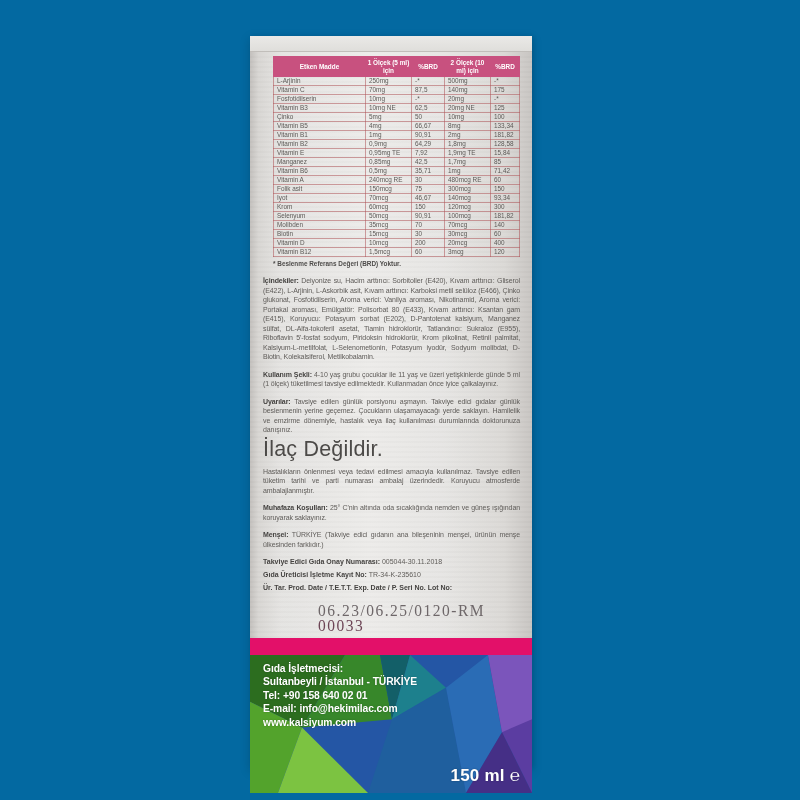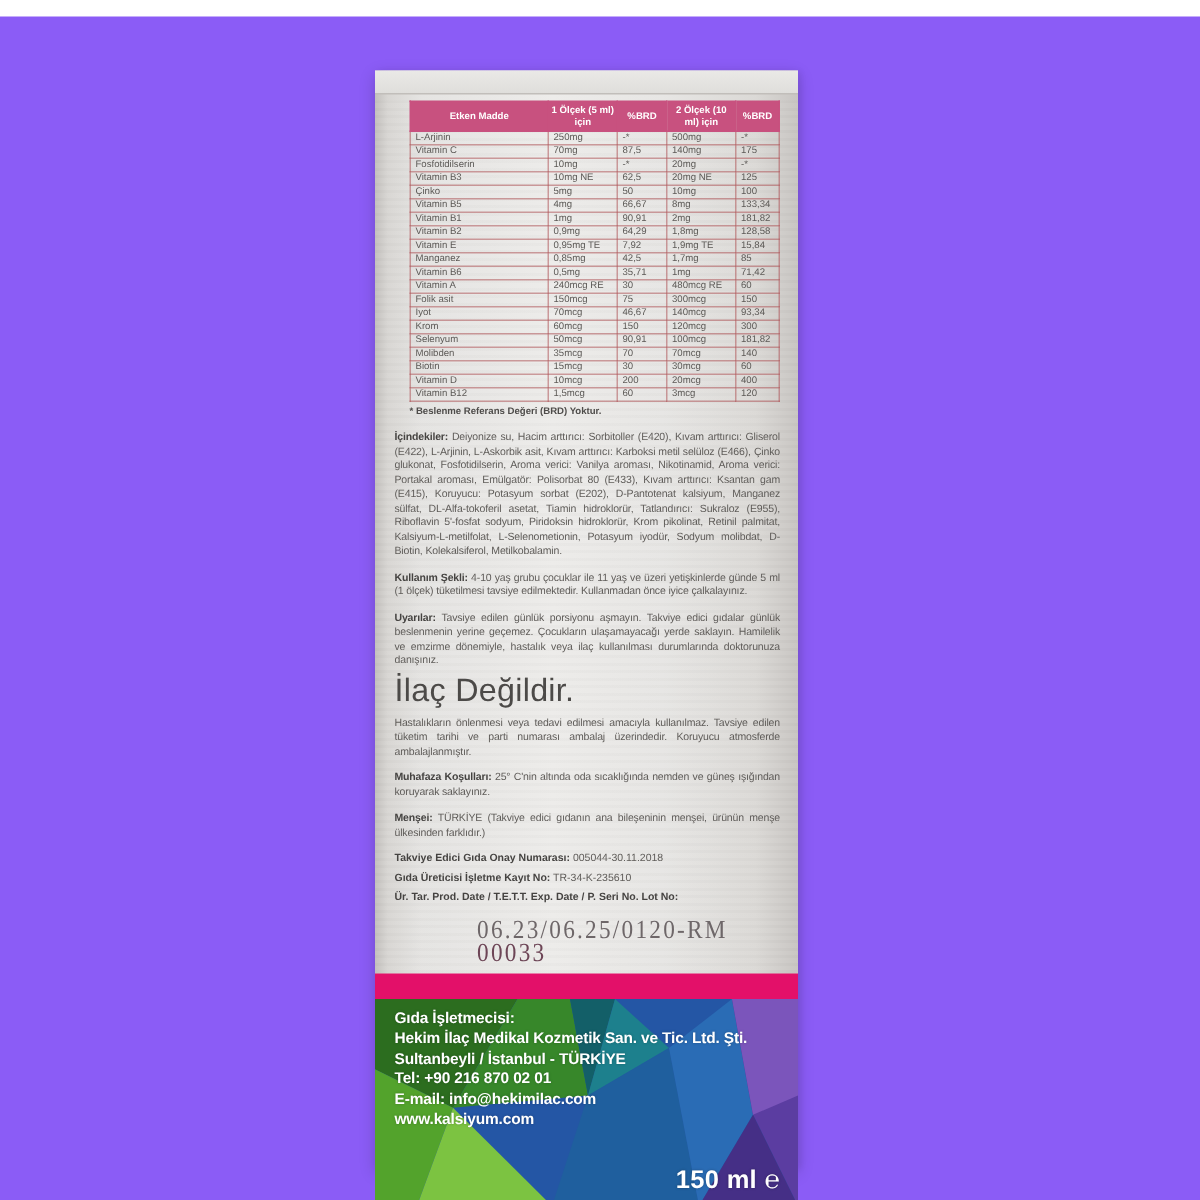"İlaç Değildir." .scene { background: #8b5cf6 -> #0369a1; margin-top: 11px -> none }
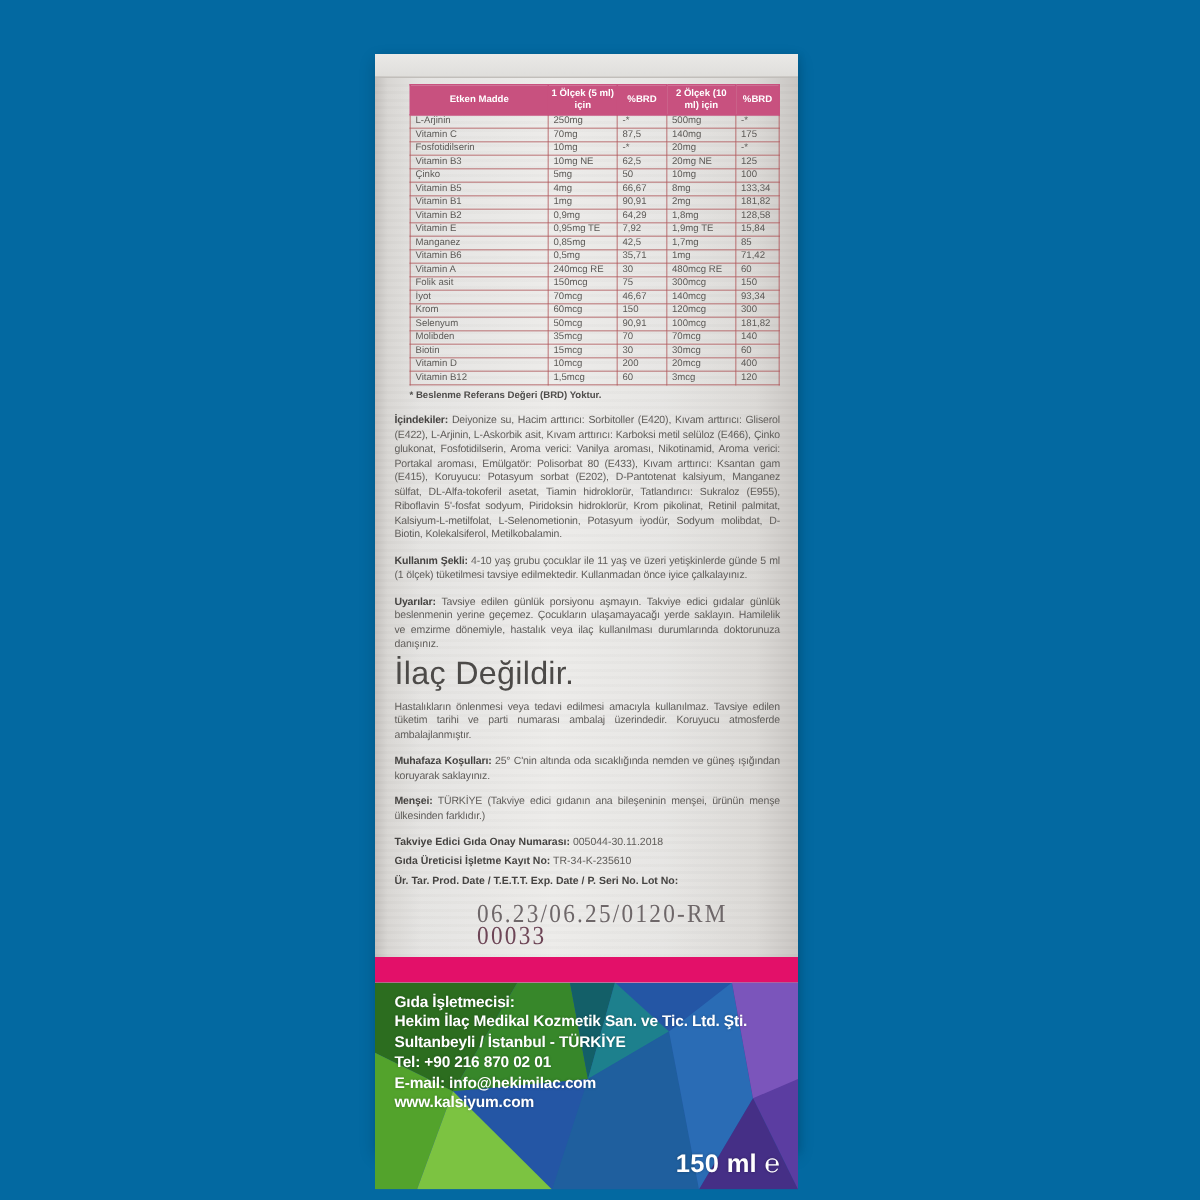"Hekim İlaç Medikal Kozmetik San." div { html: <div>Hekim İlaç Medikal Kozmetik San. ve Tic. Ltd. Şti.</div> -> none }
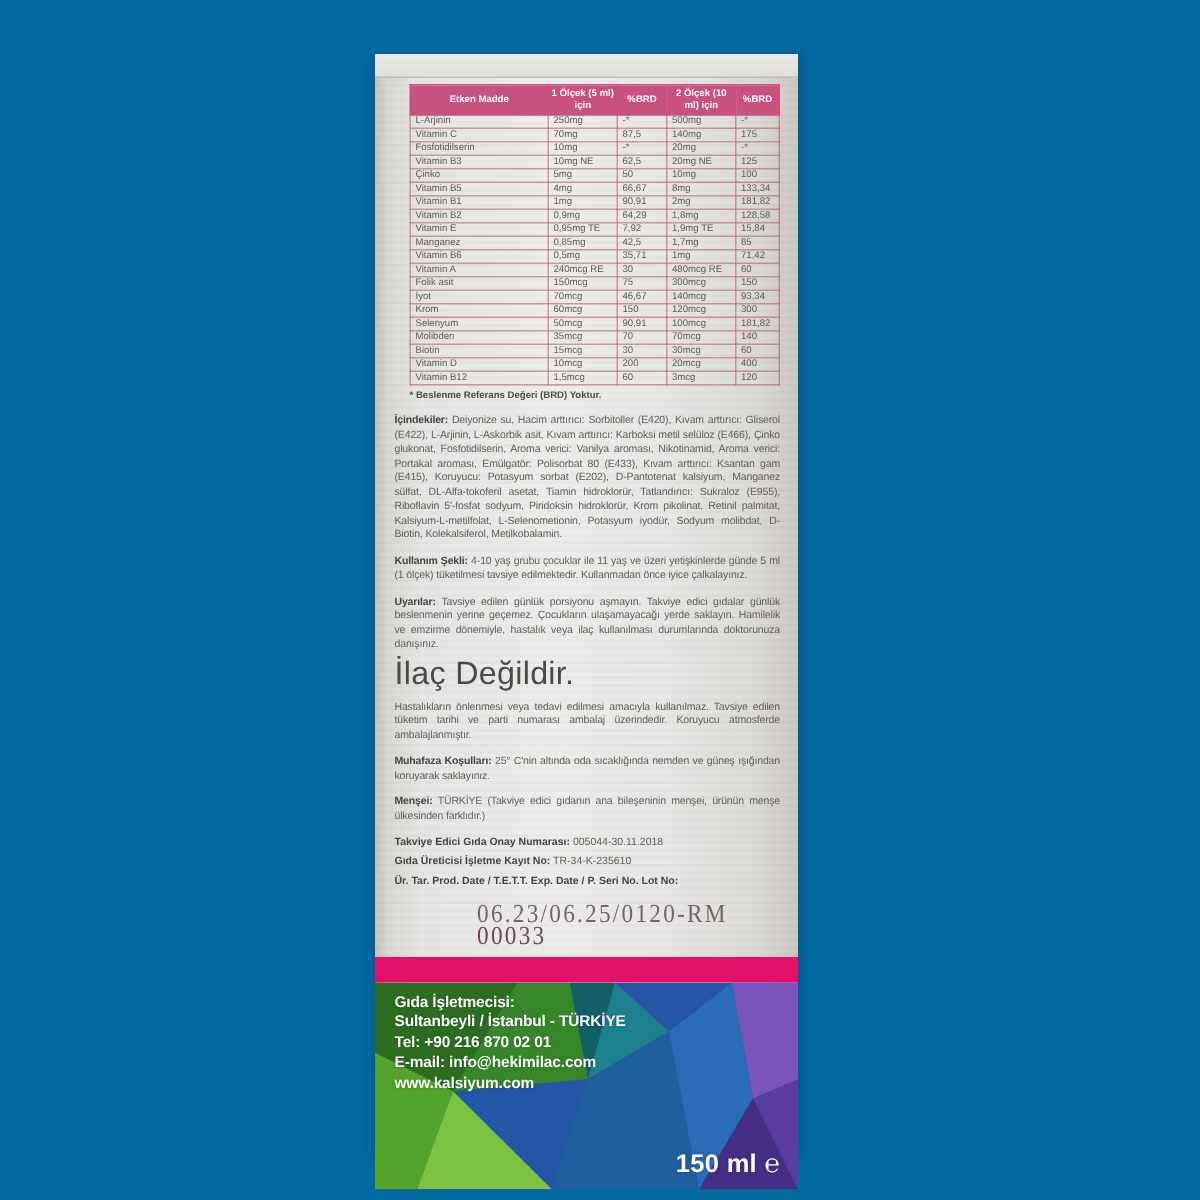"Tel: +90 216 870 02" div { text: +90 216 870 -> +90 158 640 }
